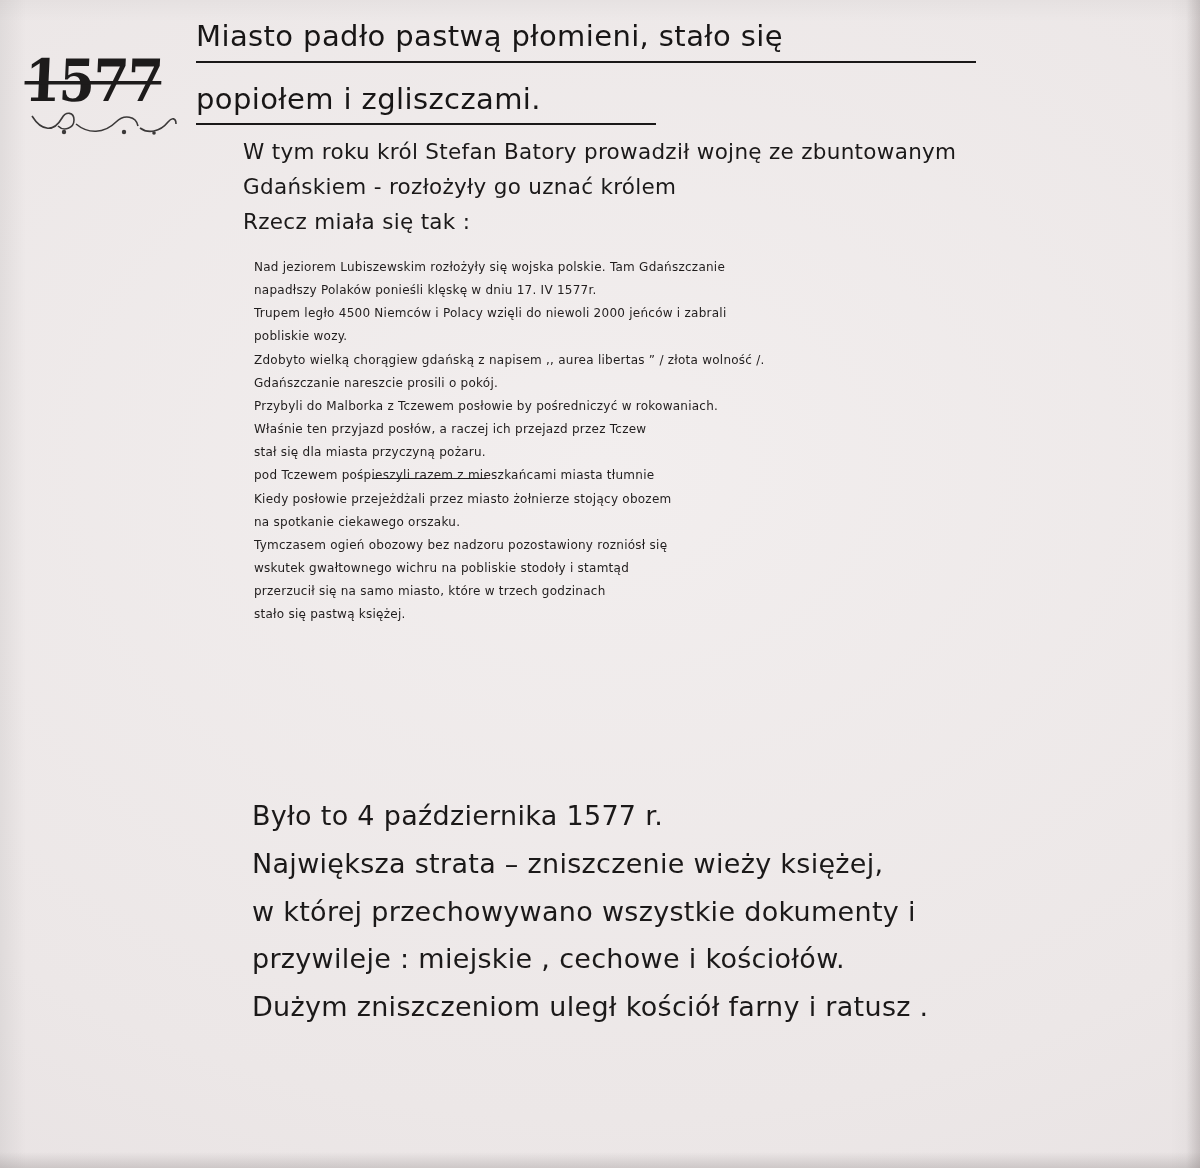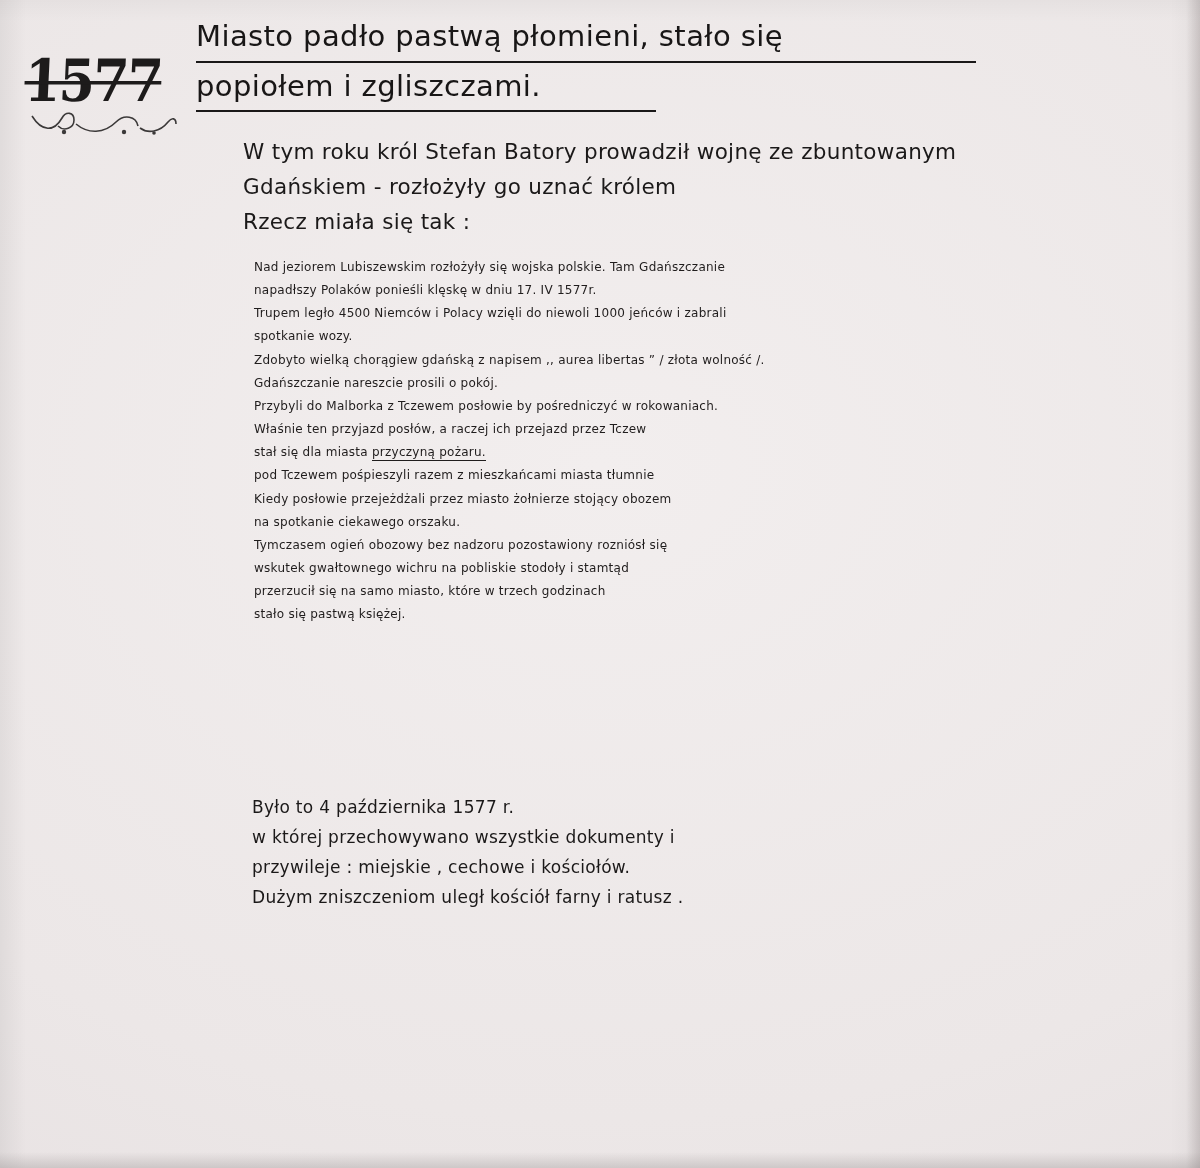"Miasto padło pastwą płomieni, stało" .headline .hl-line { margin-bottom: 9px -> 22px }
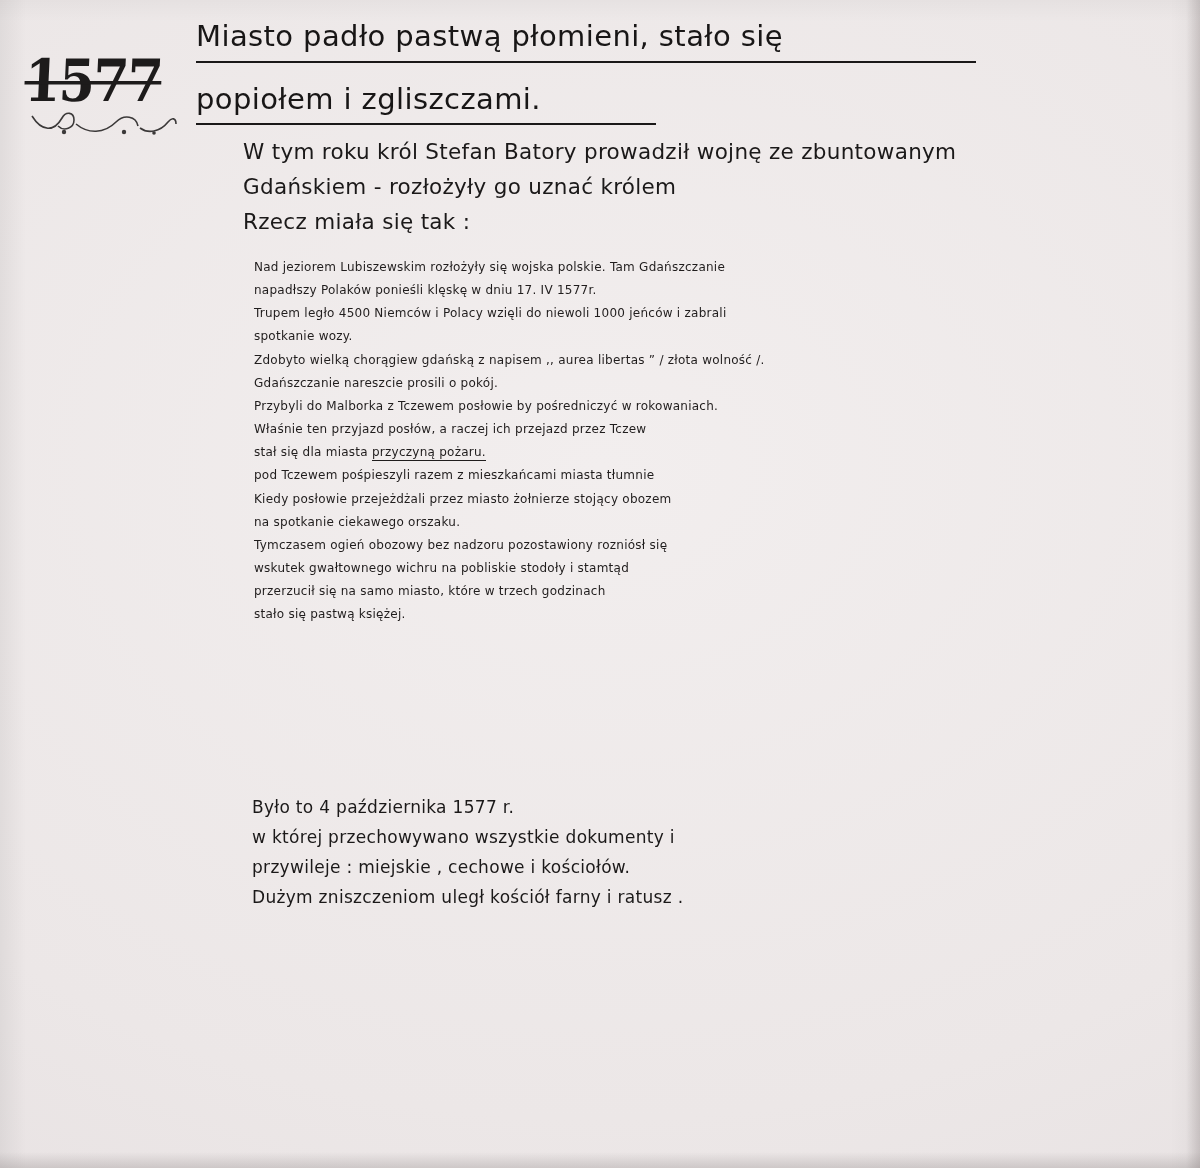"Trupem legło 4500 Niemców i" div { text: 1000 -> 2000 }
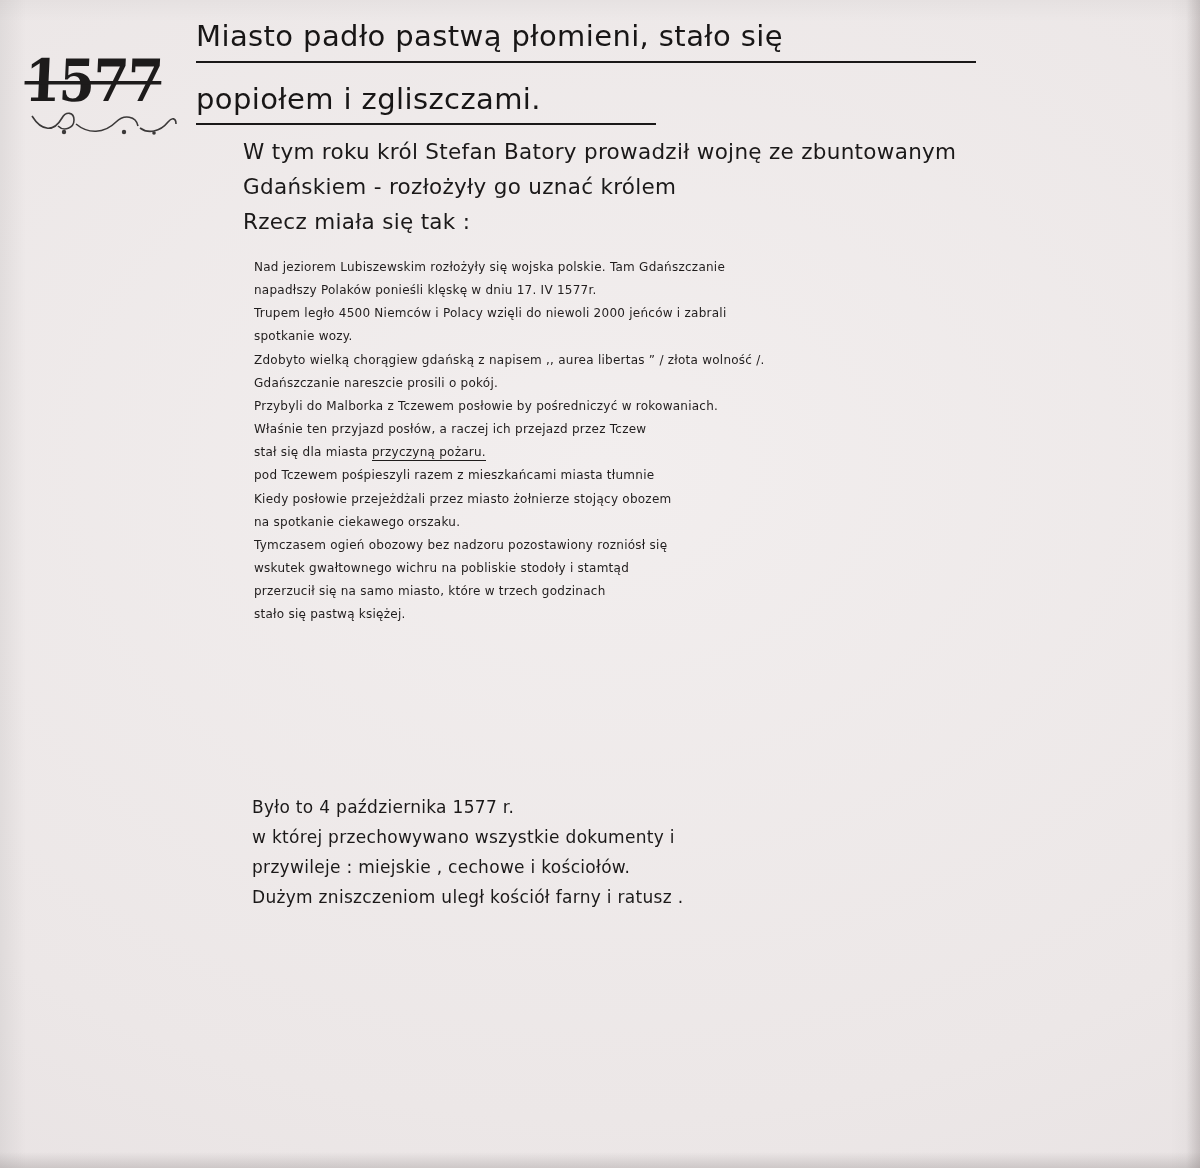"spotkanie wozy." div { text: spotkanie -> pobliskie }
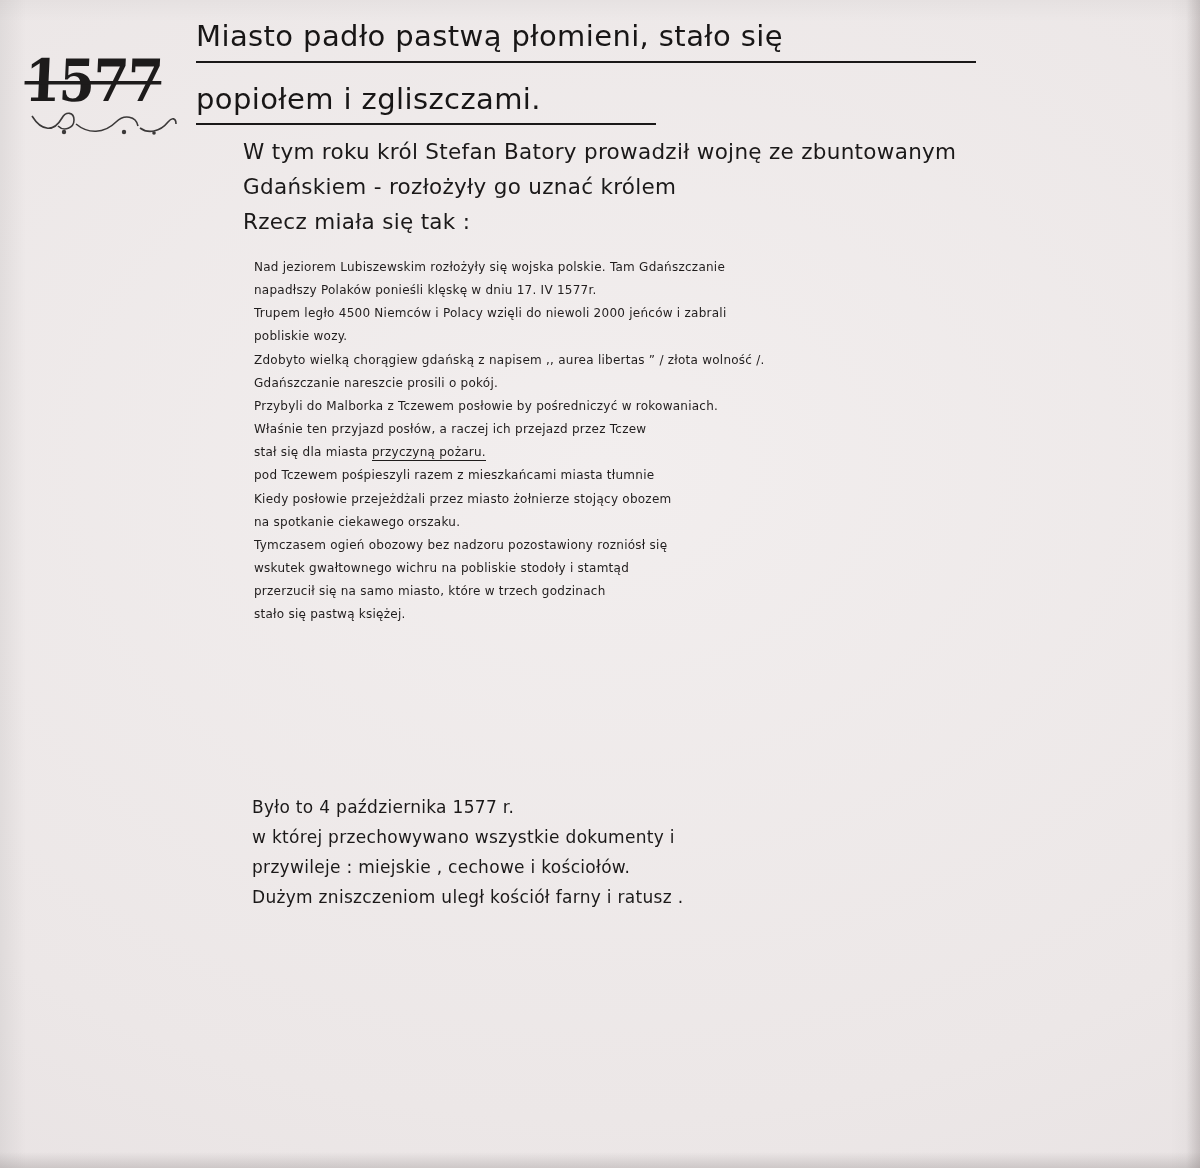"przyczyną pożaru." .underlined { padding-bottom: 1px -> 19px }
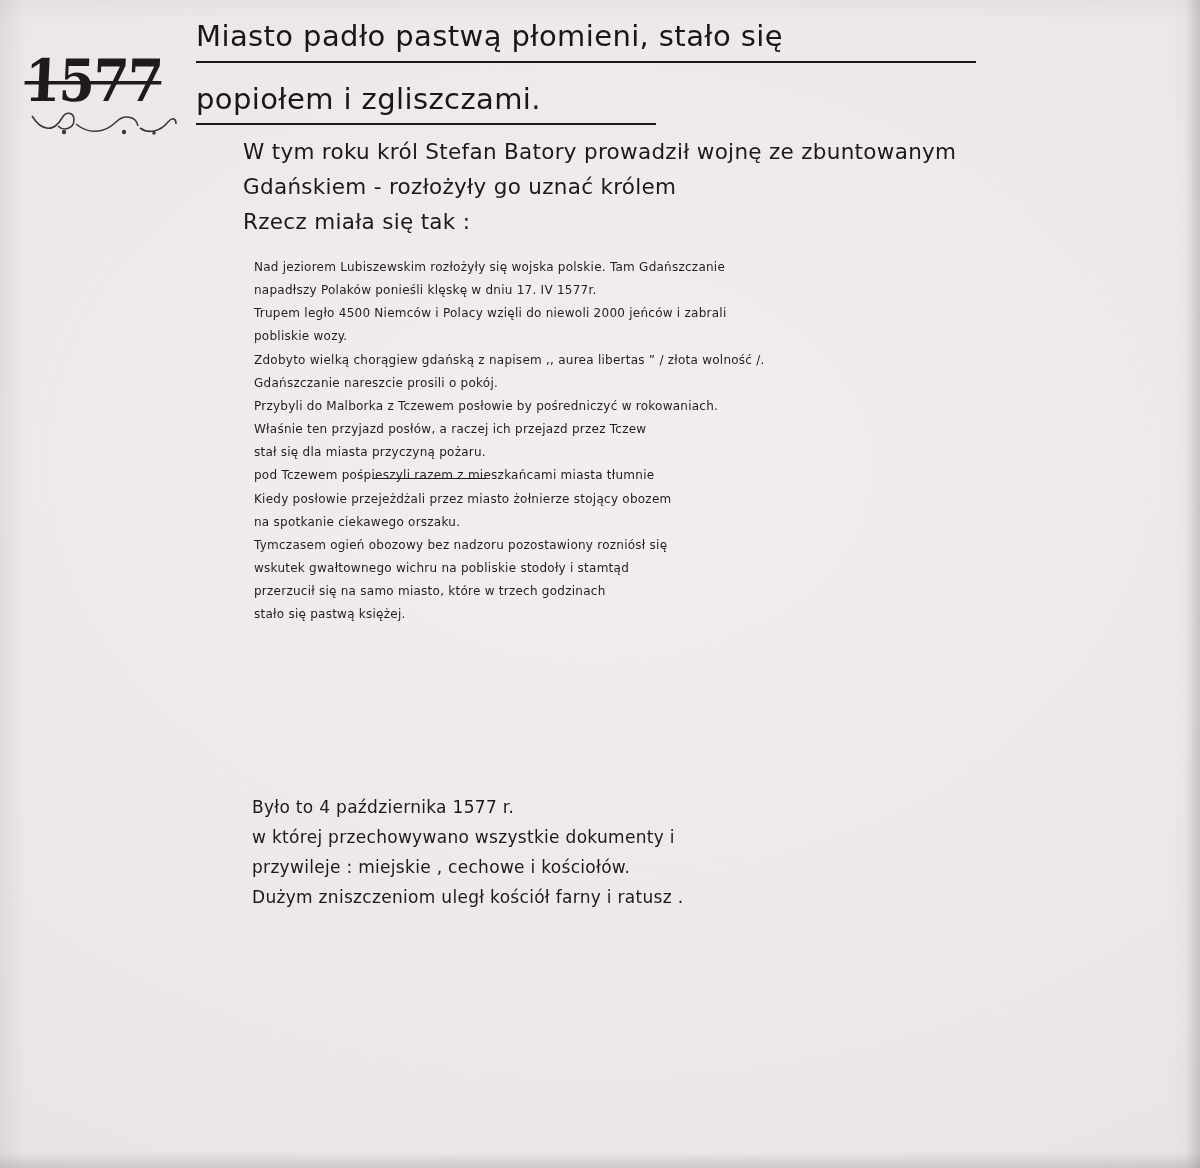"Było to 4 października 1577" .closing { font-size: 17px -> 27px }
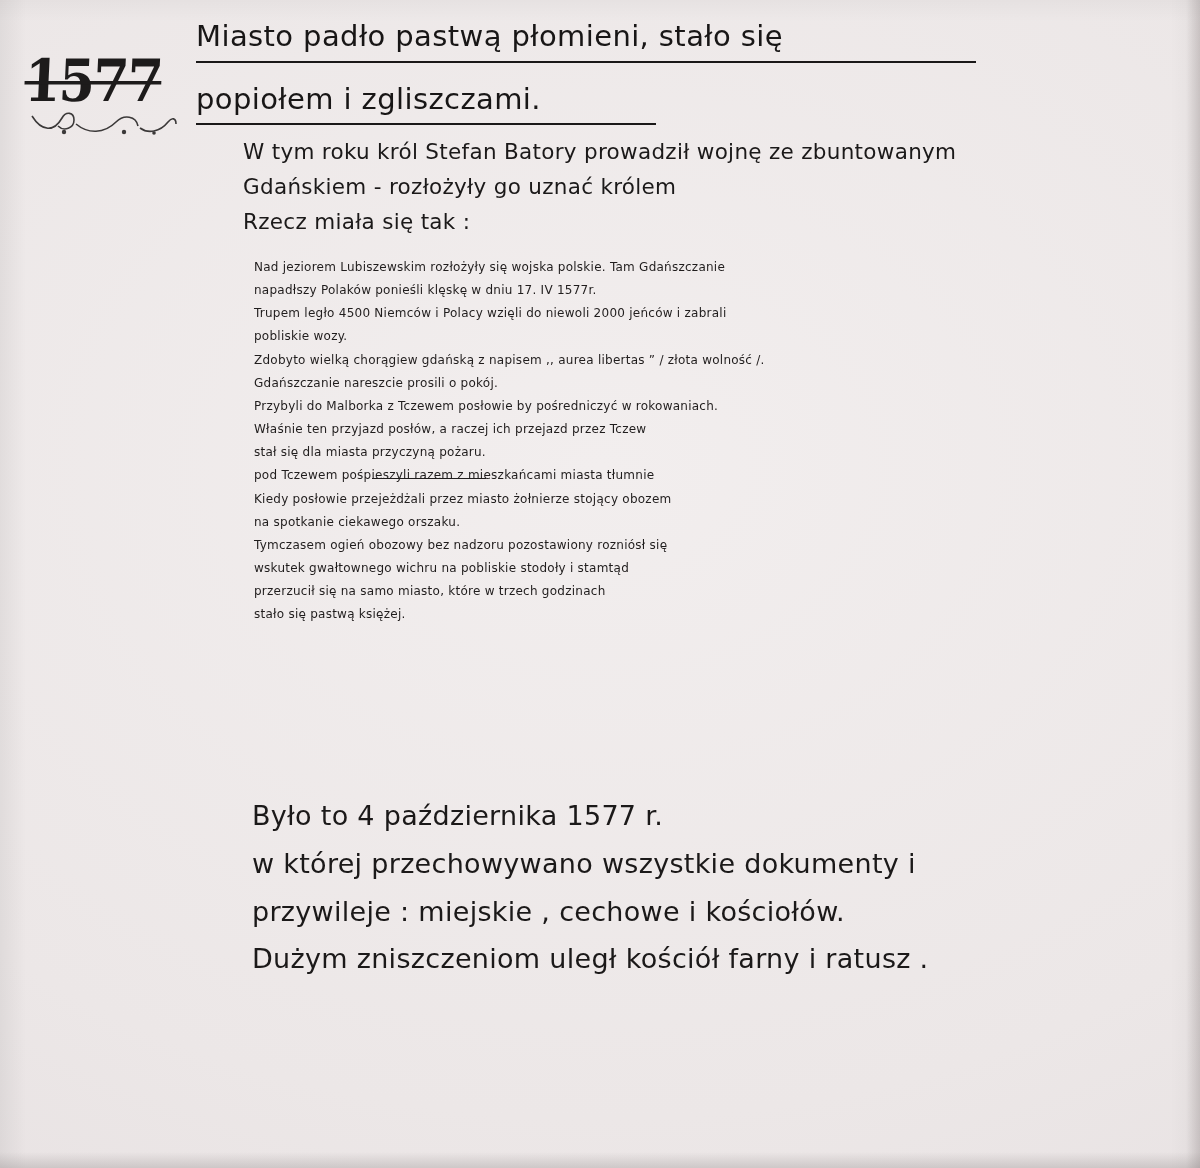"Największa strata – zniszczenie wieży" div { html: none -> <div>Największa strata – zniszczenie wieży księżej,</div> }
